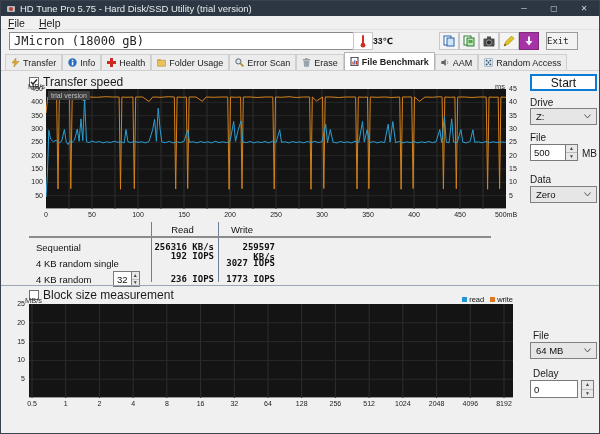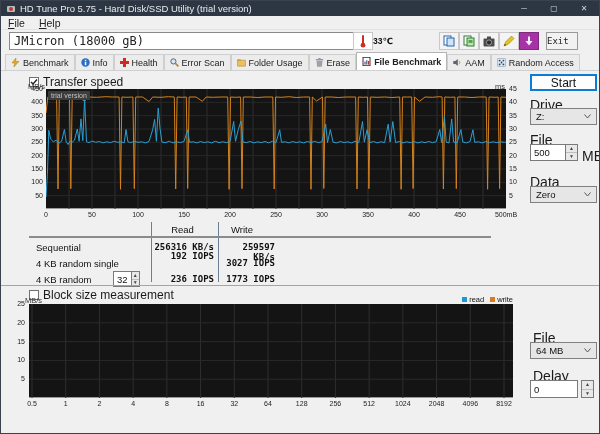"Benchmark" span { text: Benchmark -> Transfer }
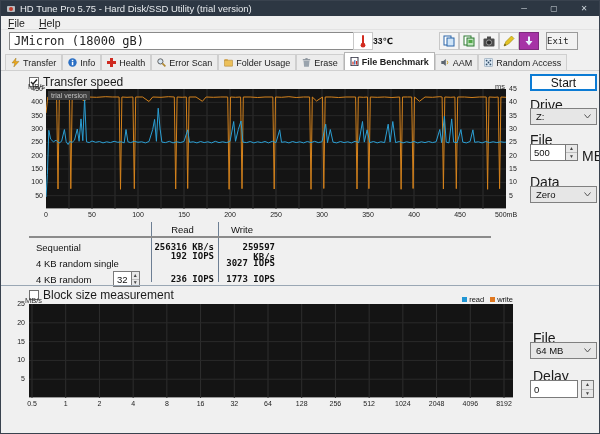"Error Scan" div.tab { order: before "Folder Usage" -> after "Folder Usage" }
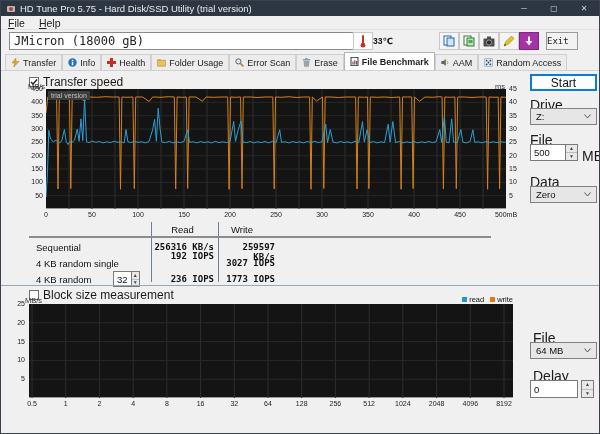"Drive" .panel-label { font-size: 14px -> 10px }
